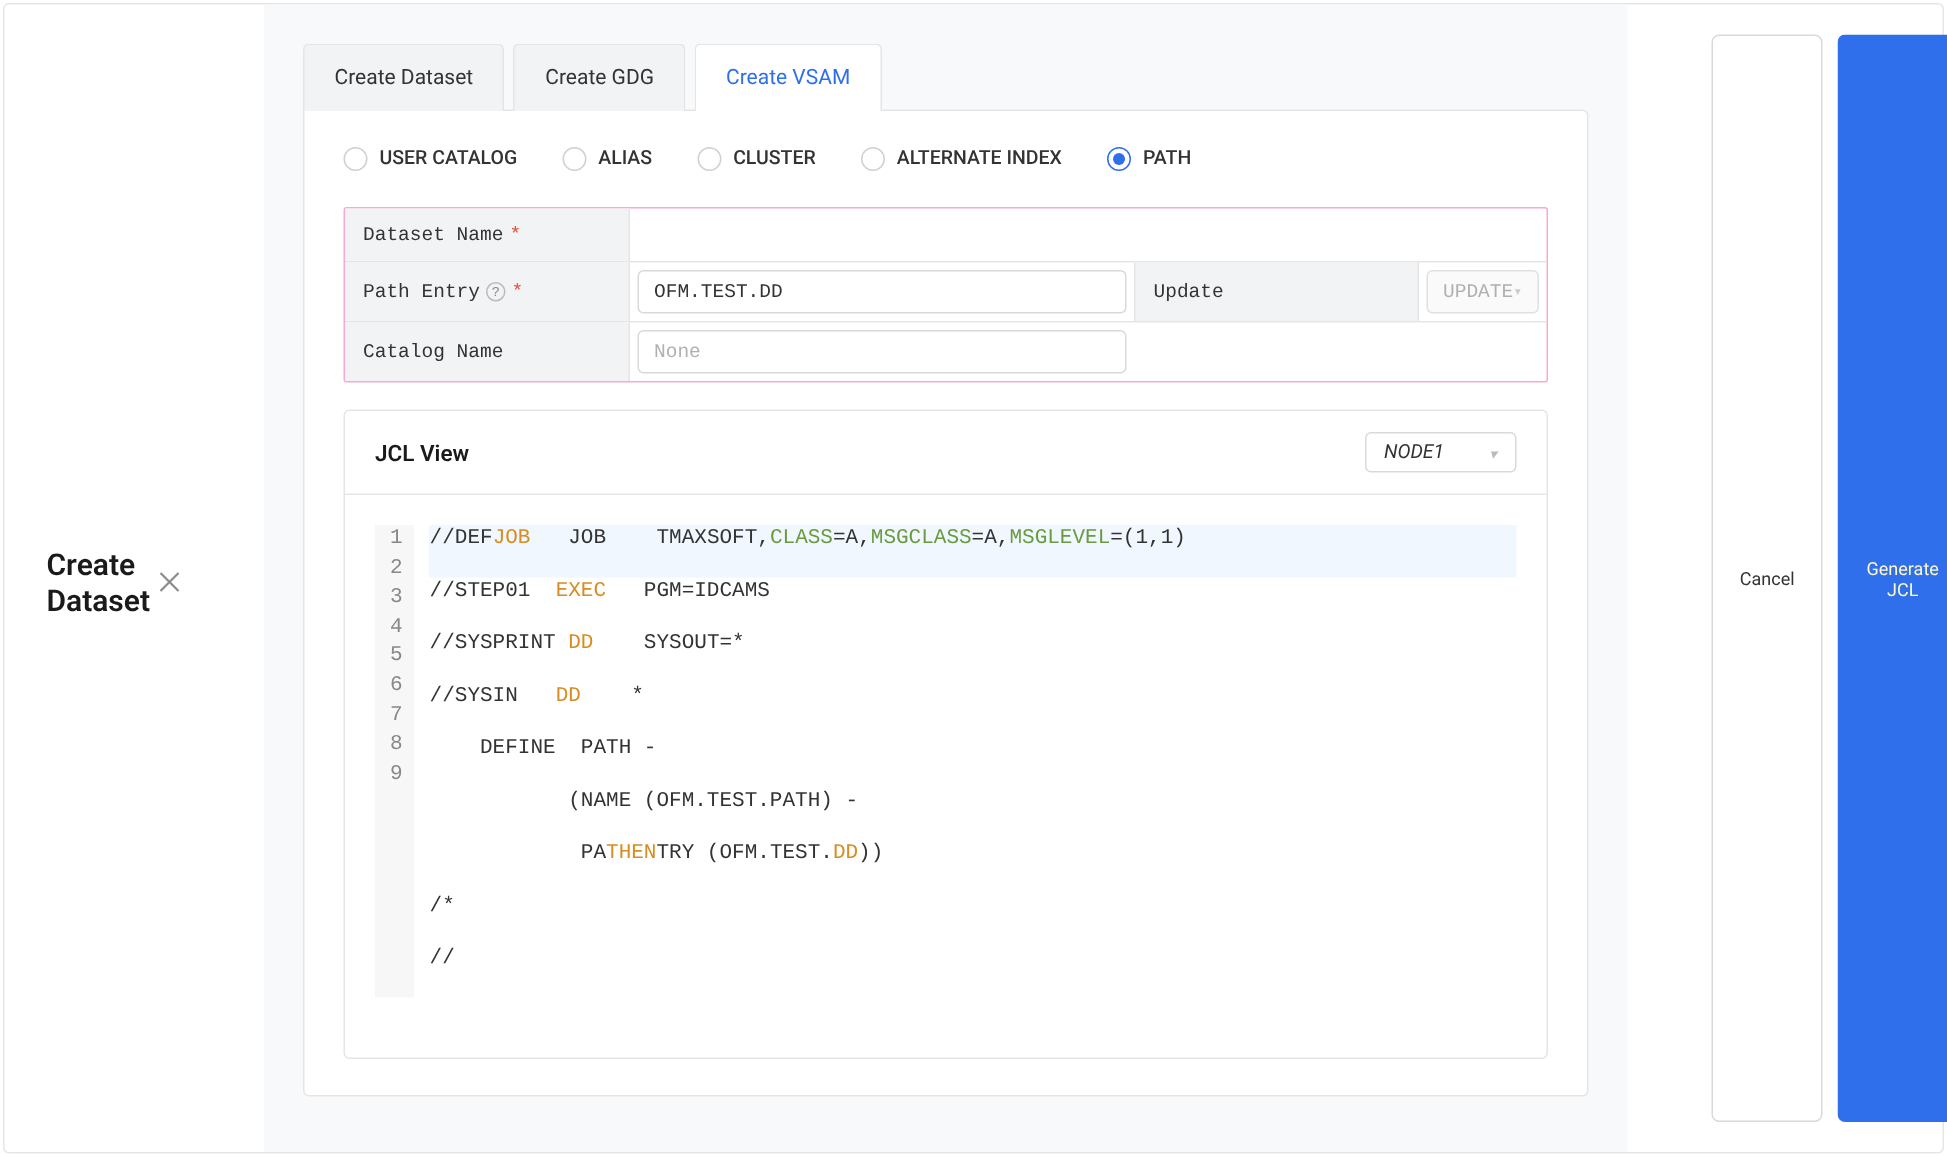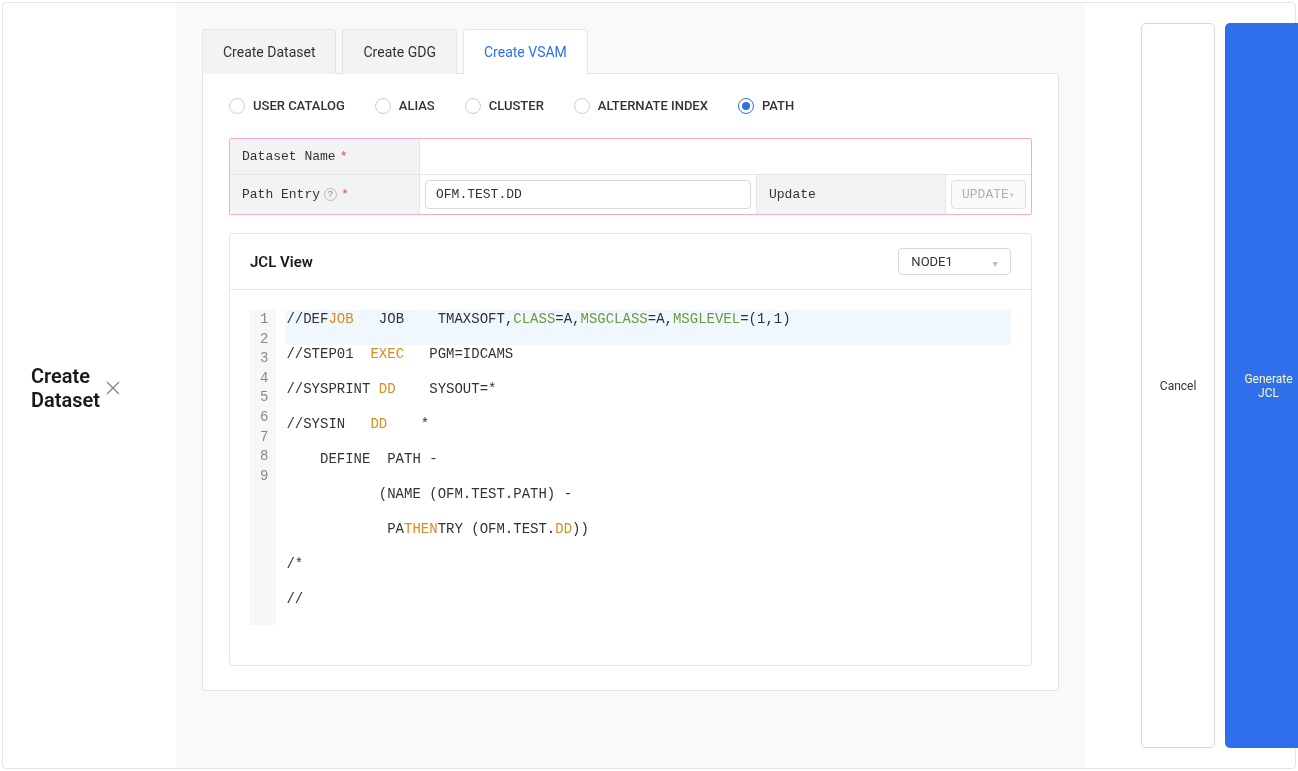"Catalog Name" div.form-row { html: none -> <div> <div> <span>Catalog Name</span> </div> <div> <input> </div> </div> }
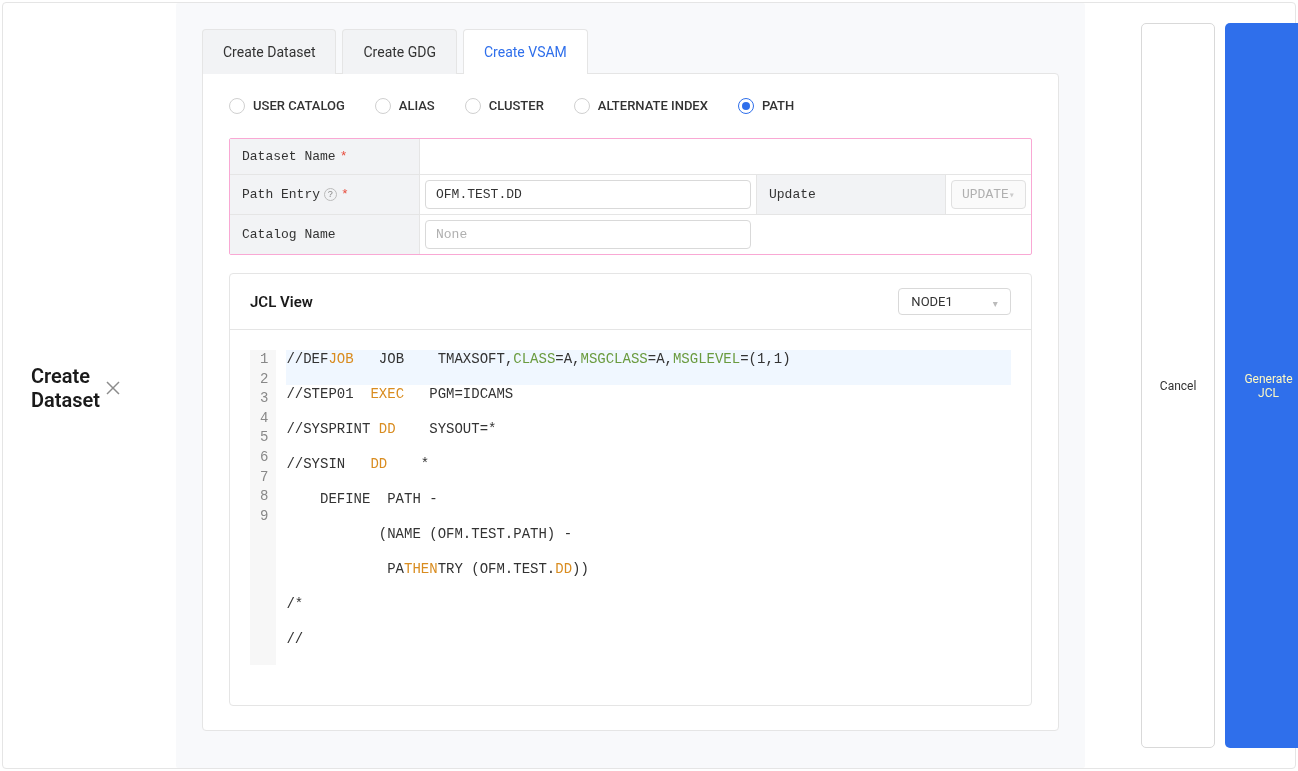"NODE1" .node-select { font-style: none -> italic; gap: 40px -> 30px }
